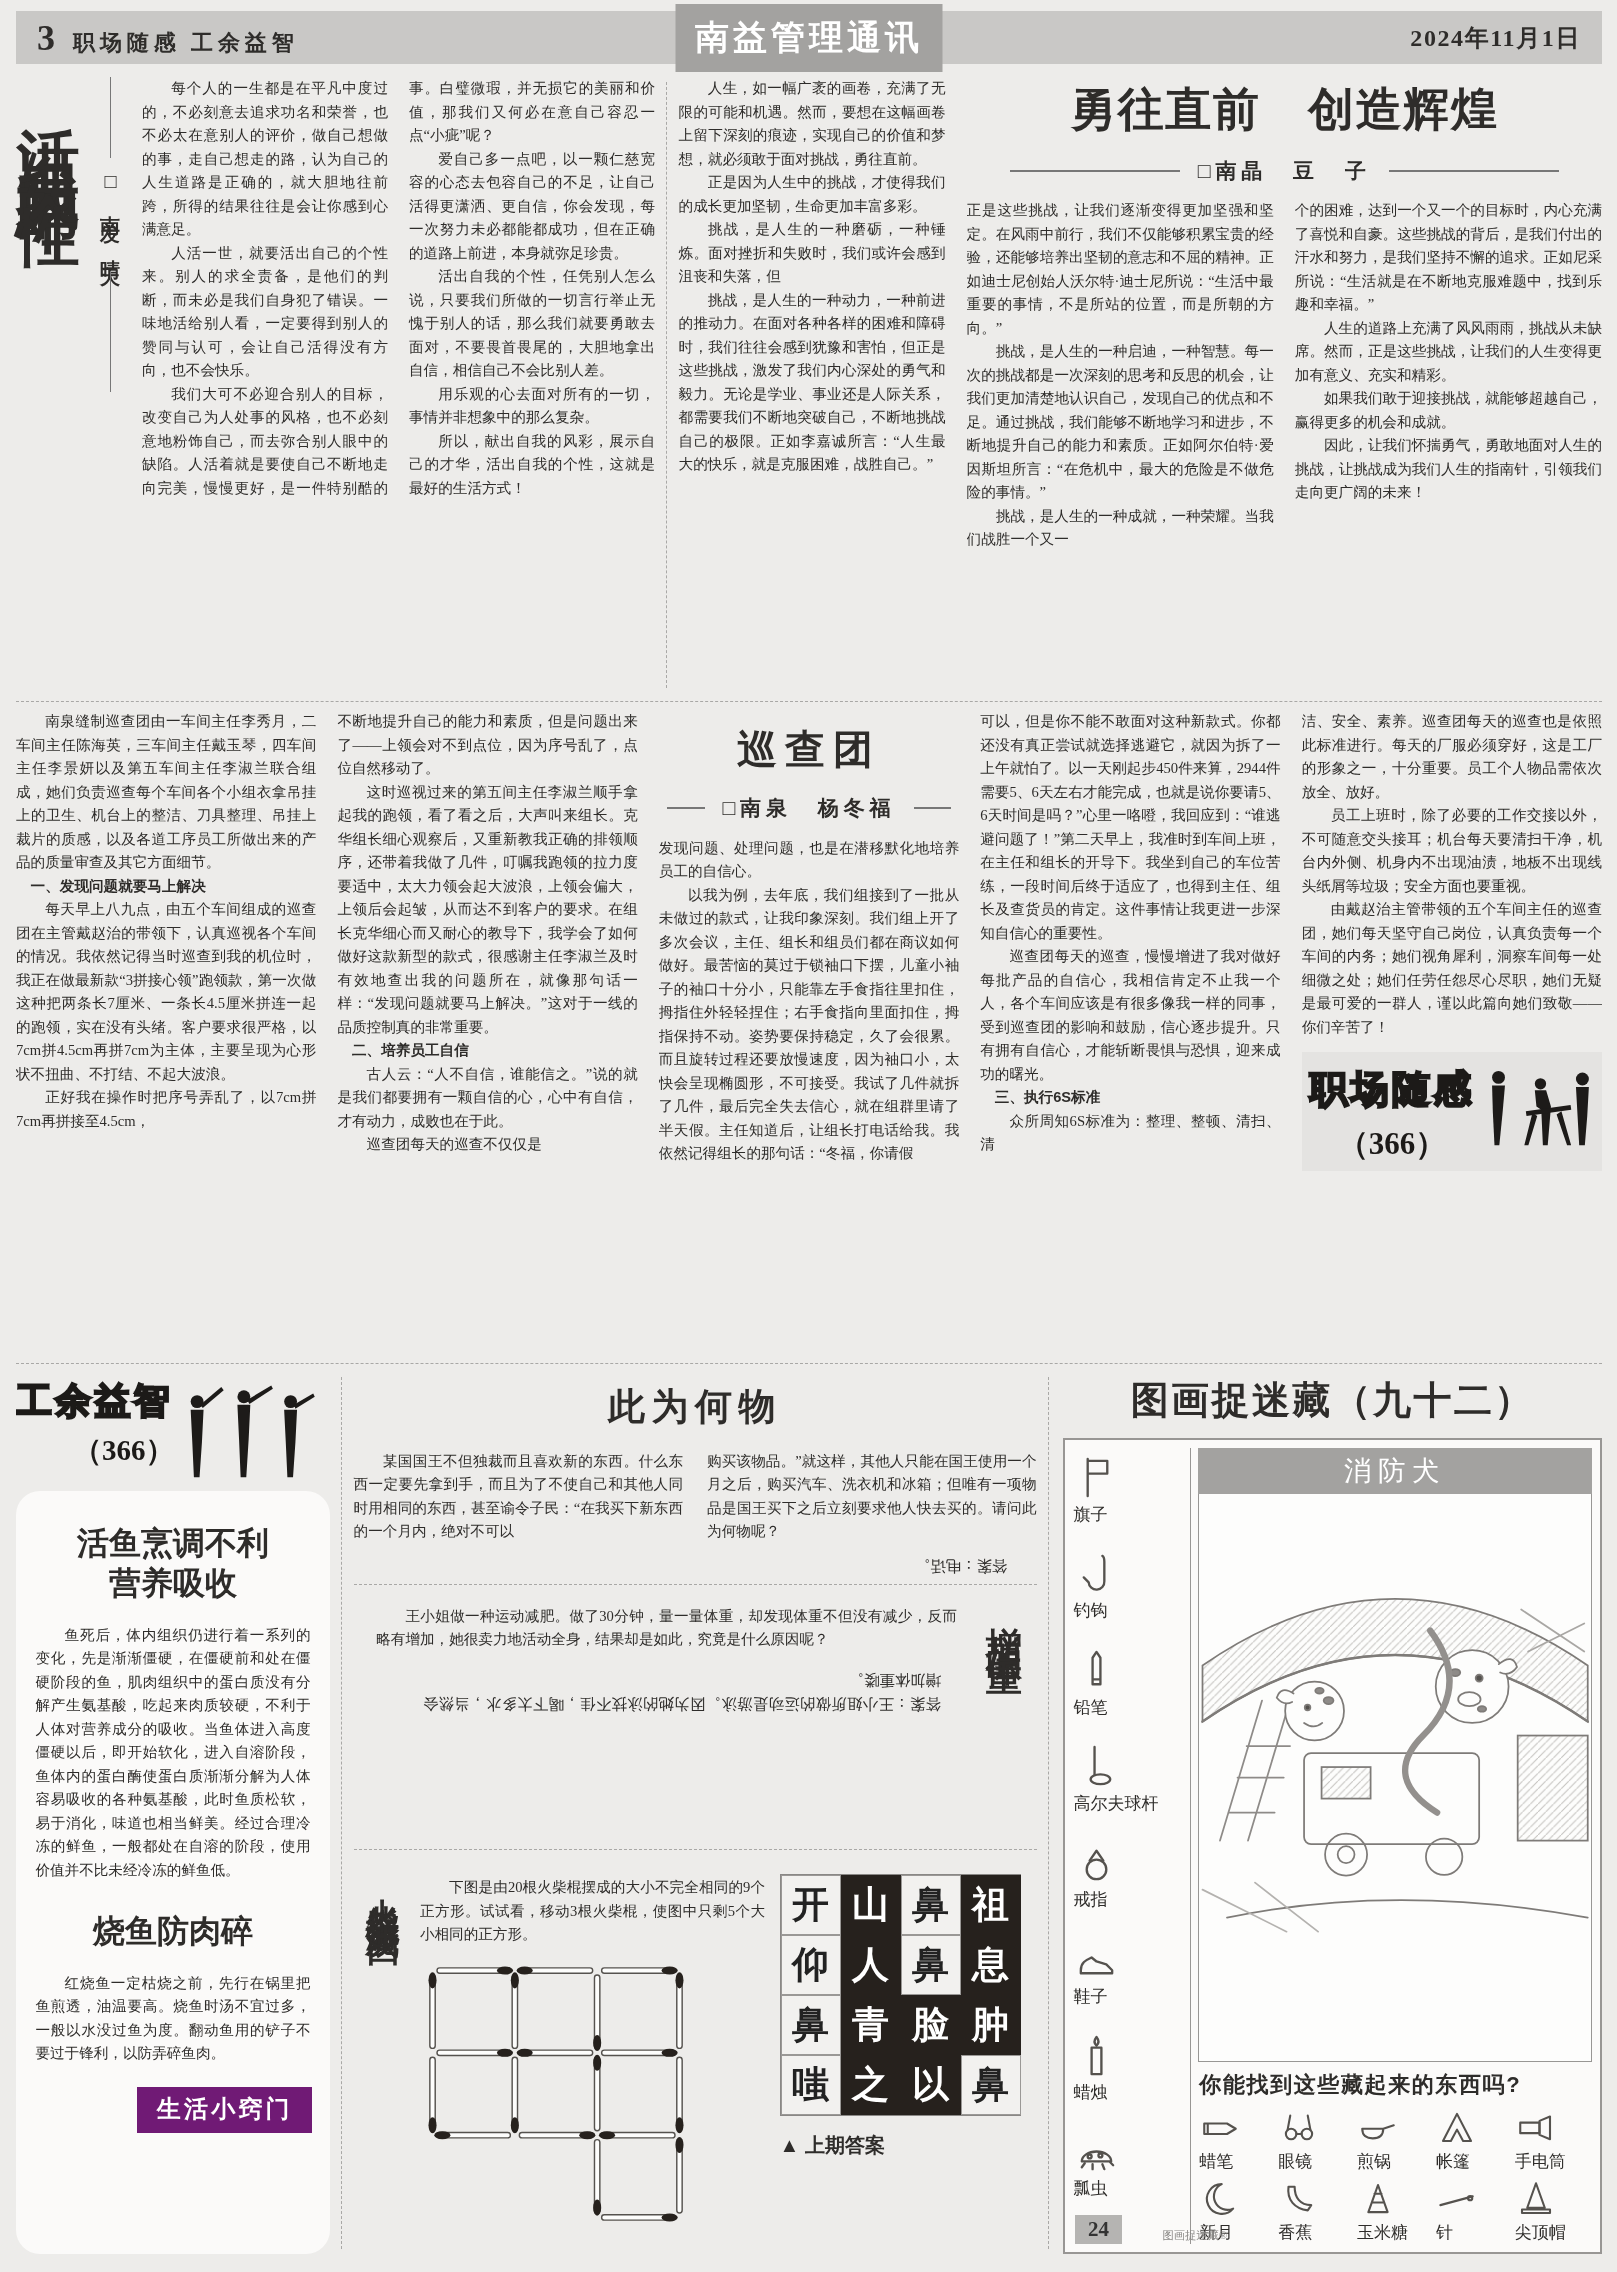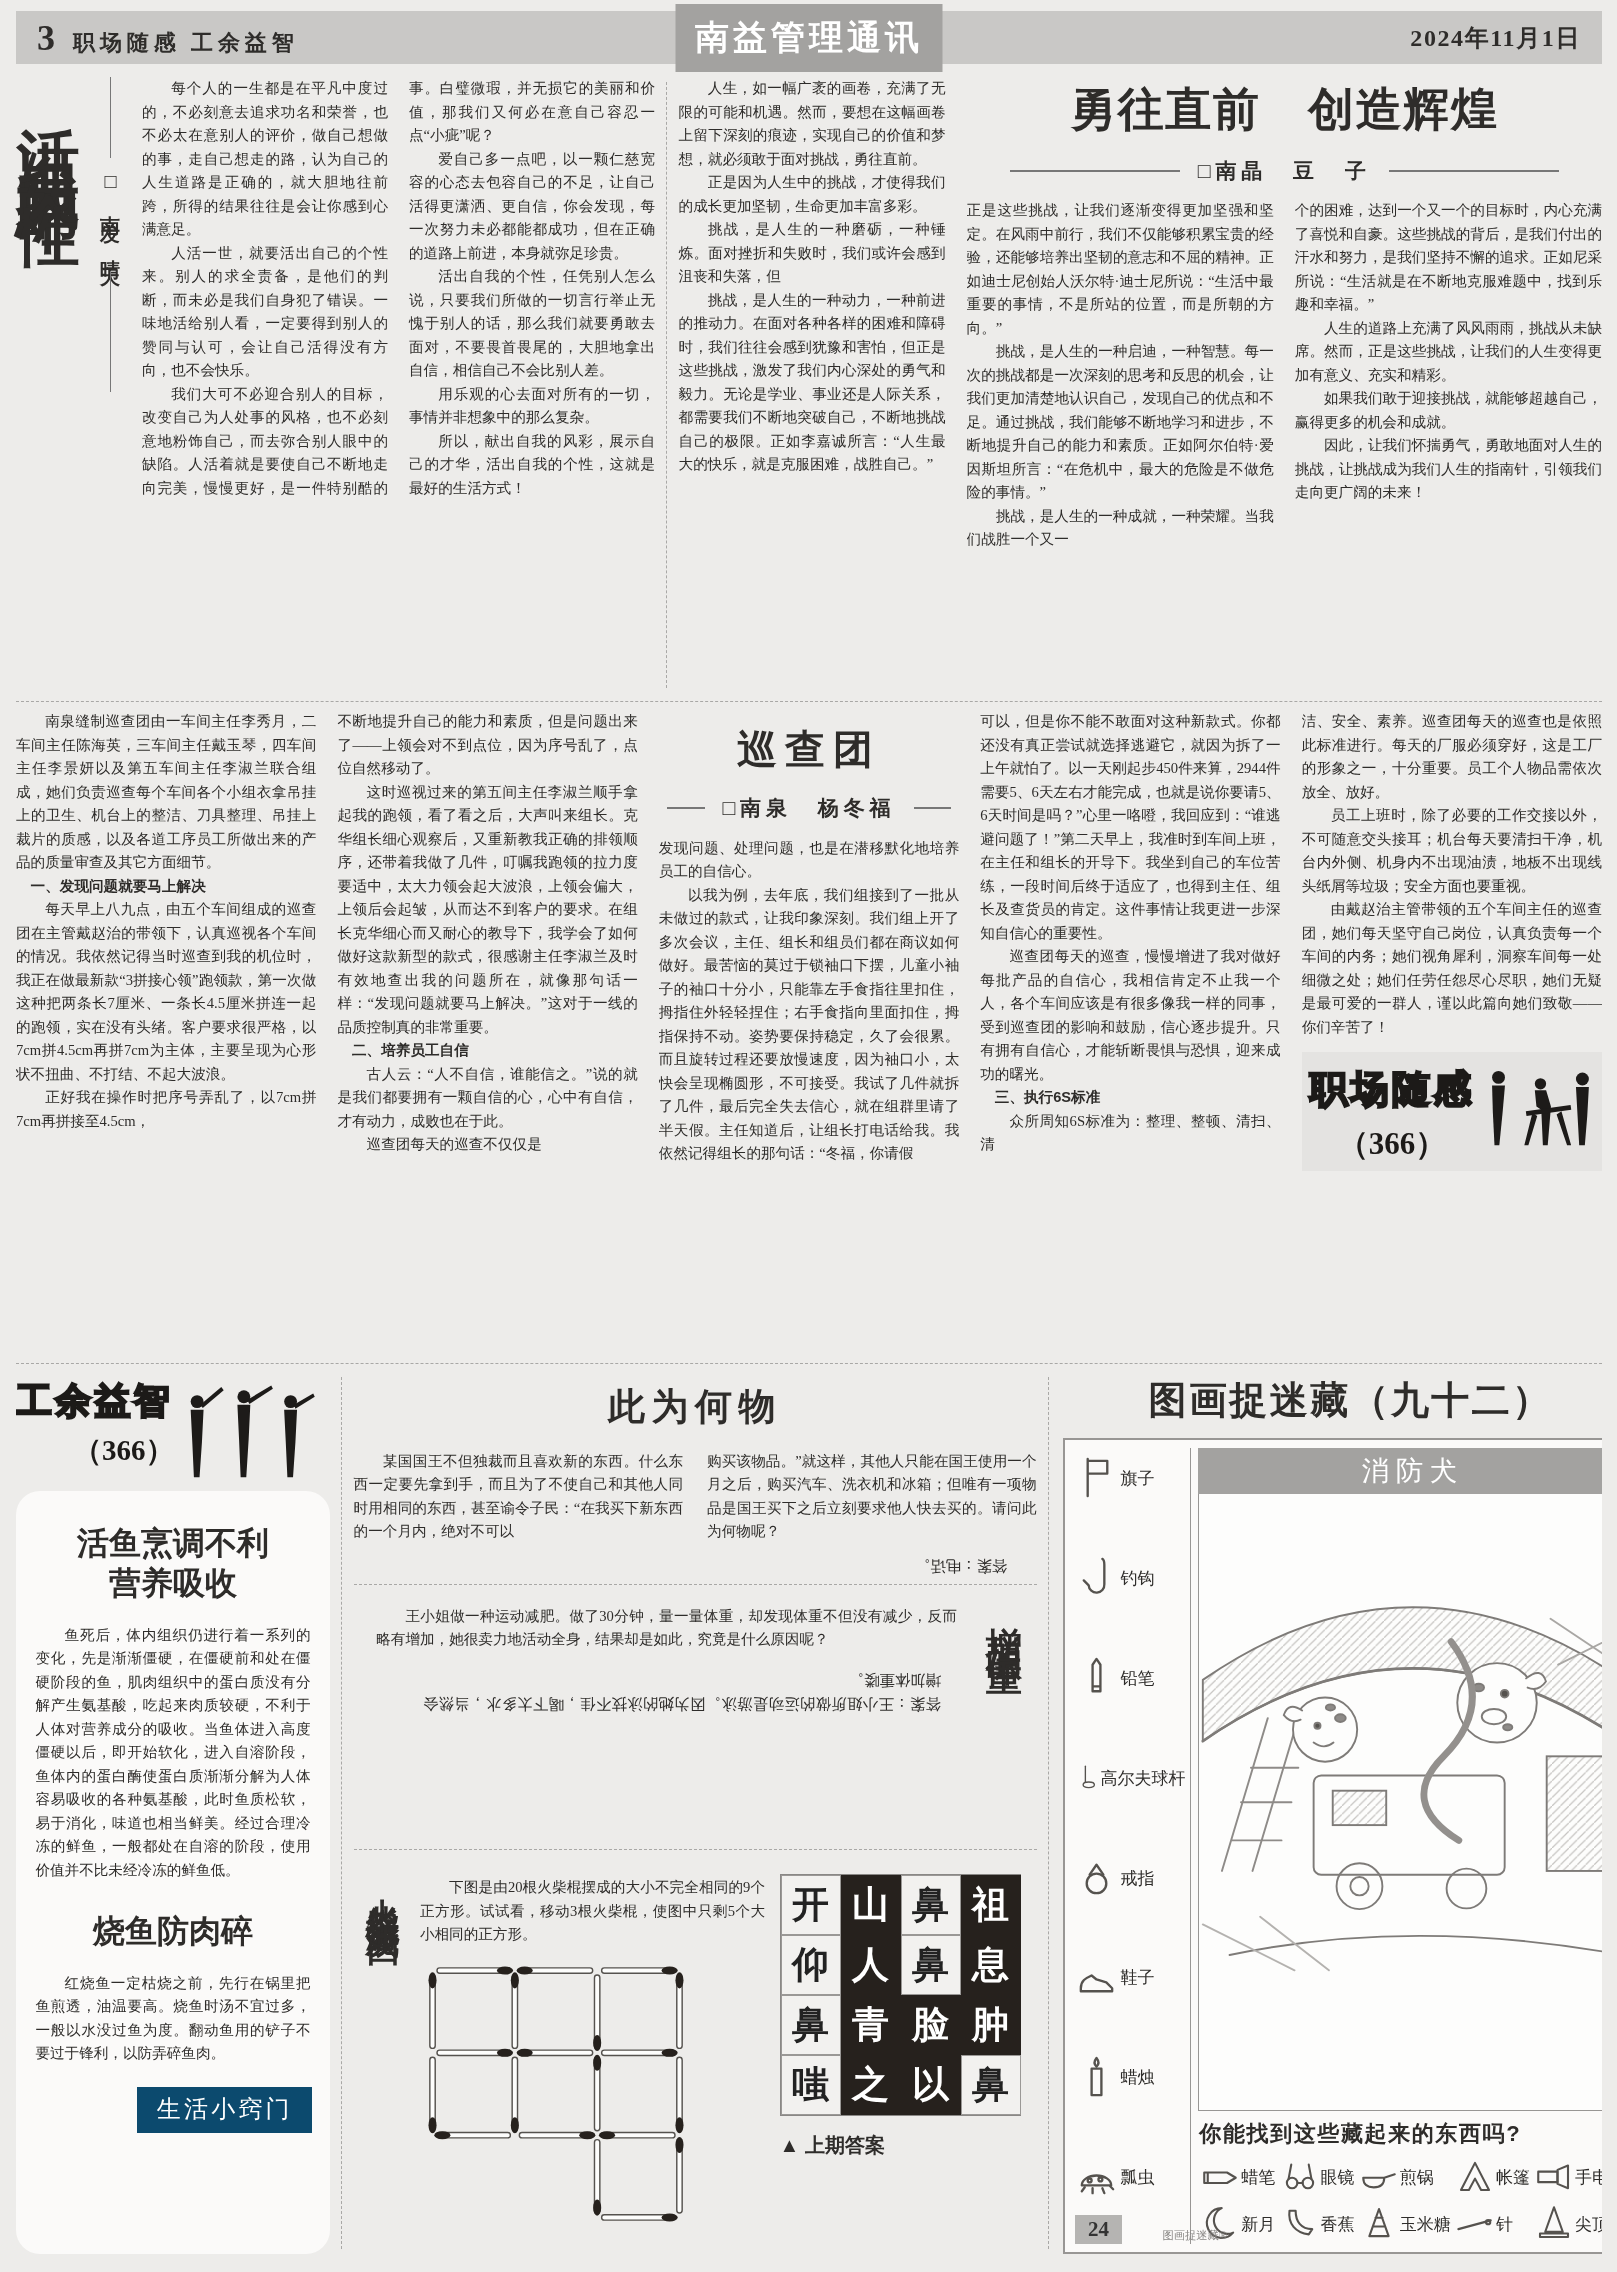"旗子" .hitem { align-items: center -> flex-start; flex-direction: row -> column }
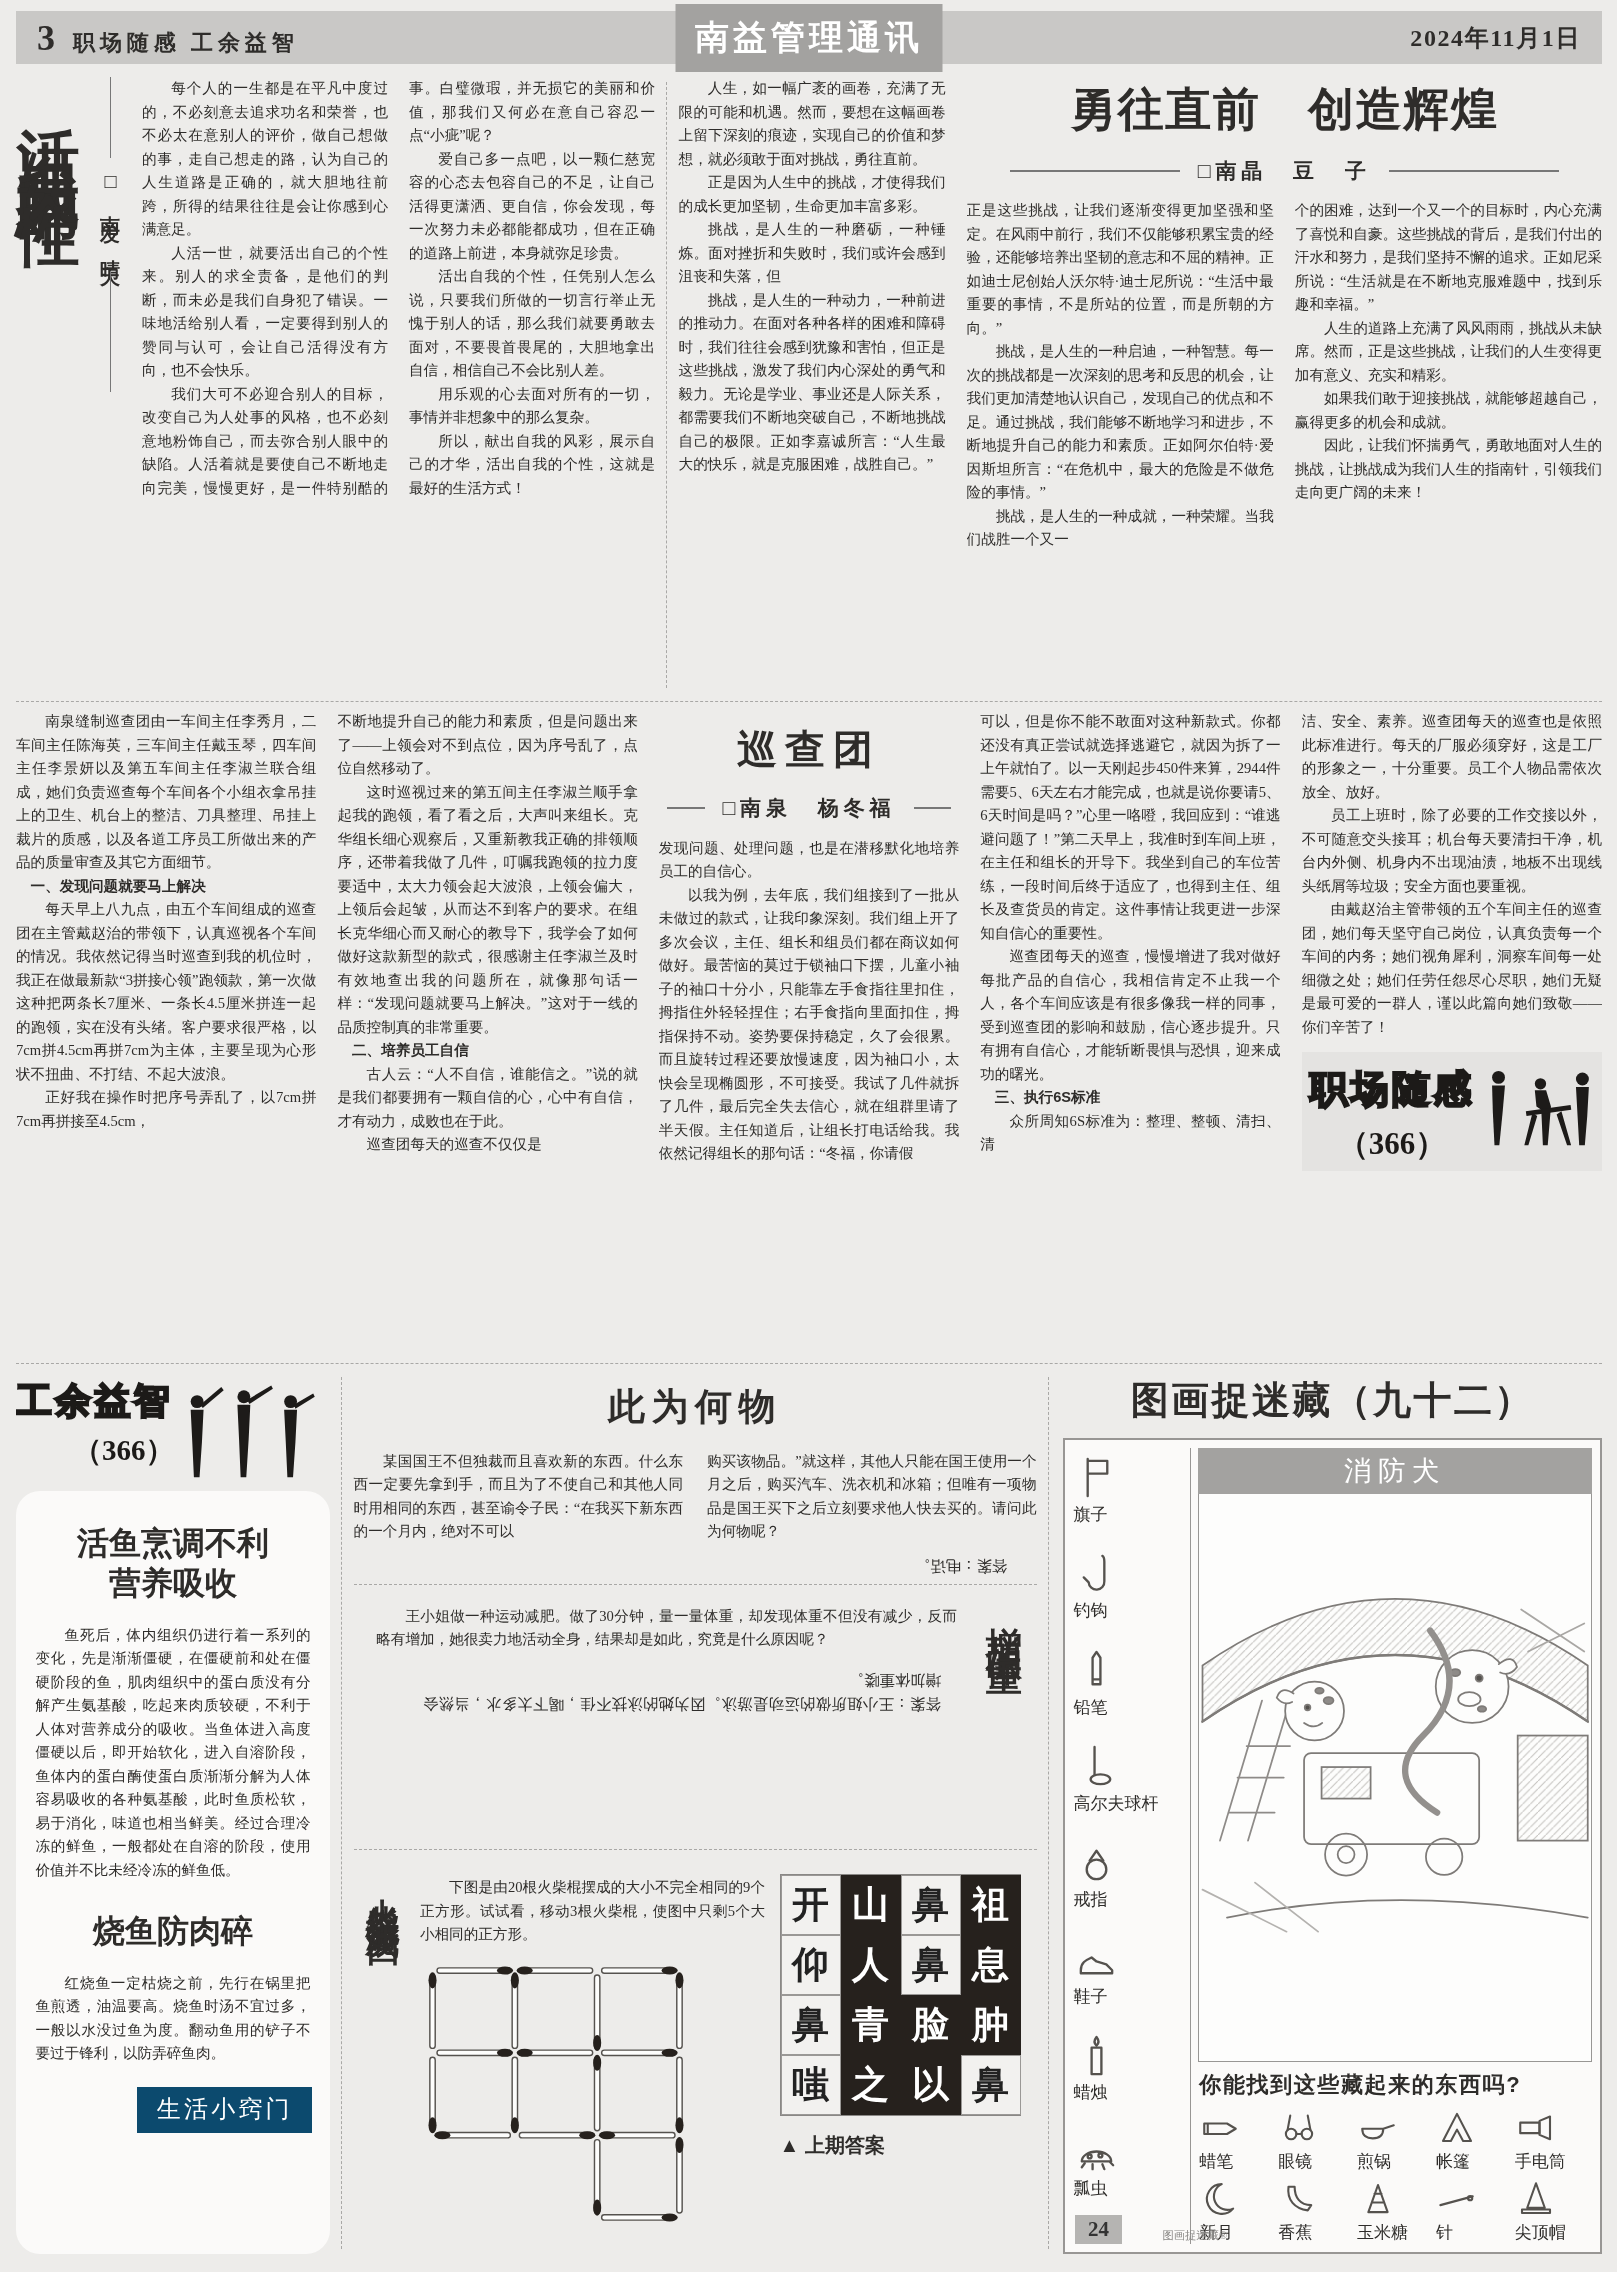"生活小窍门" .tipbadge { background: #0c4a6e -> #701a75; font-weight: 400 -> 700 }
